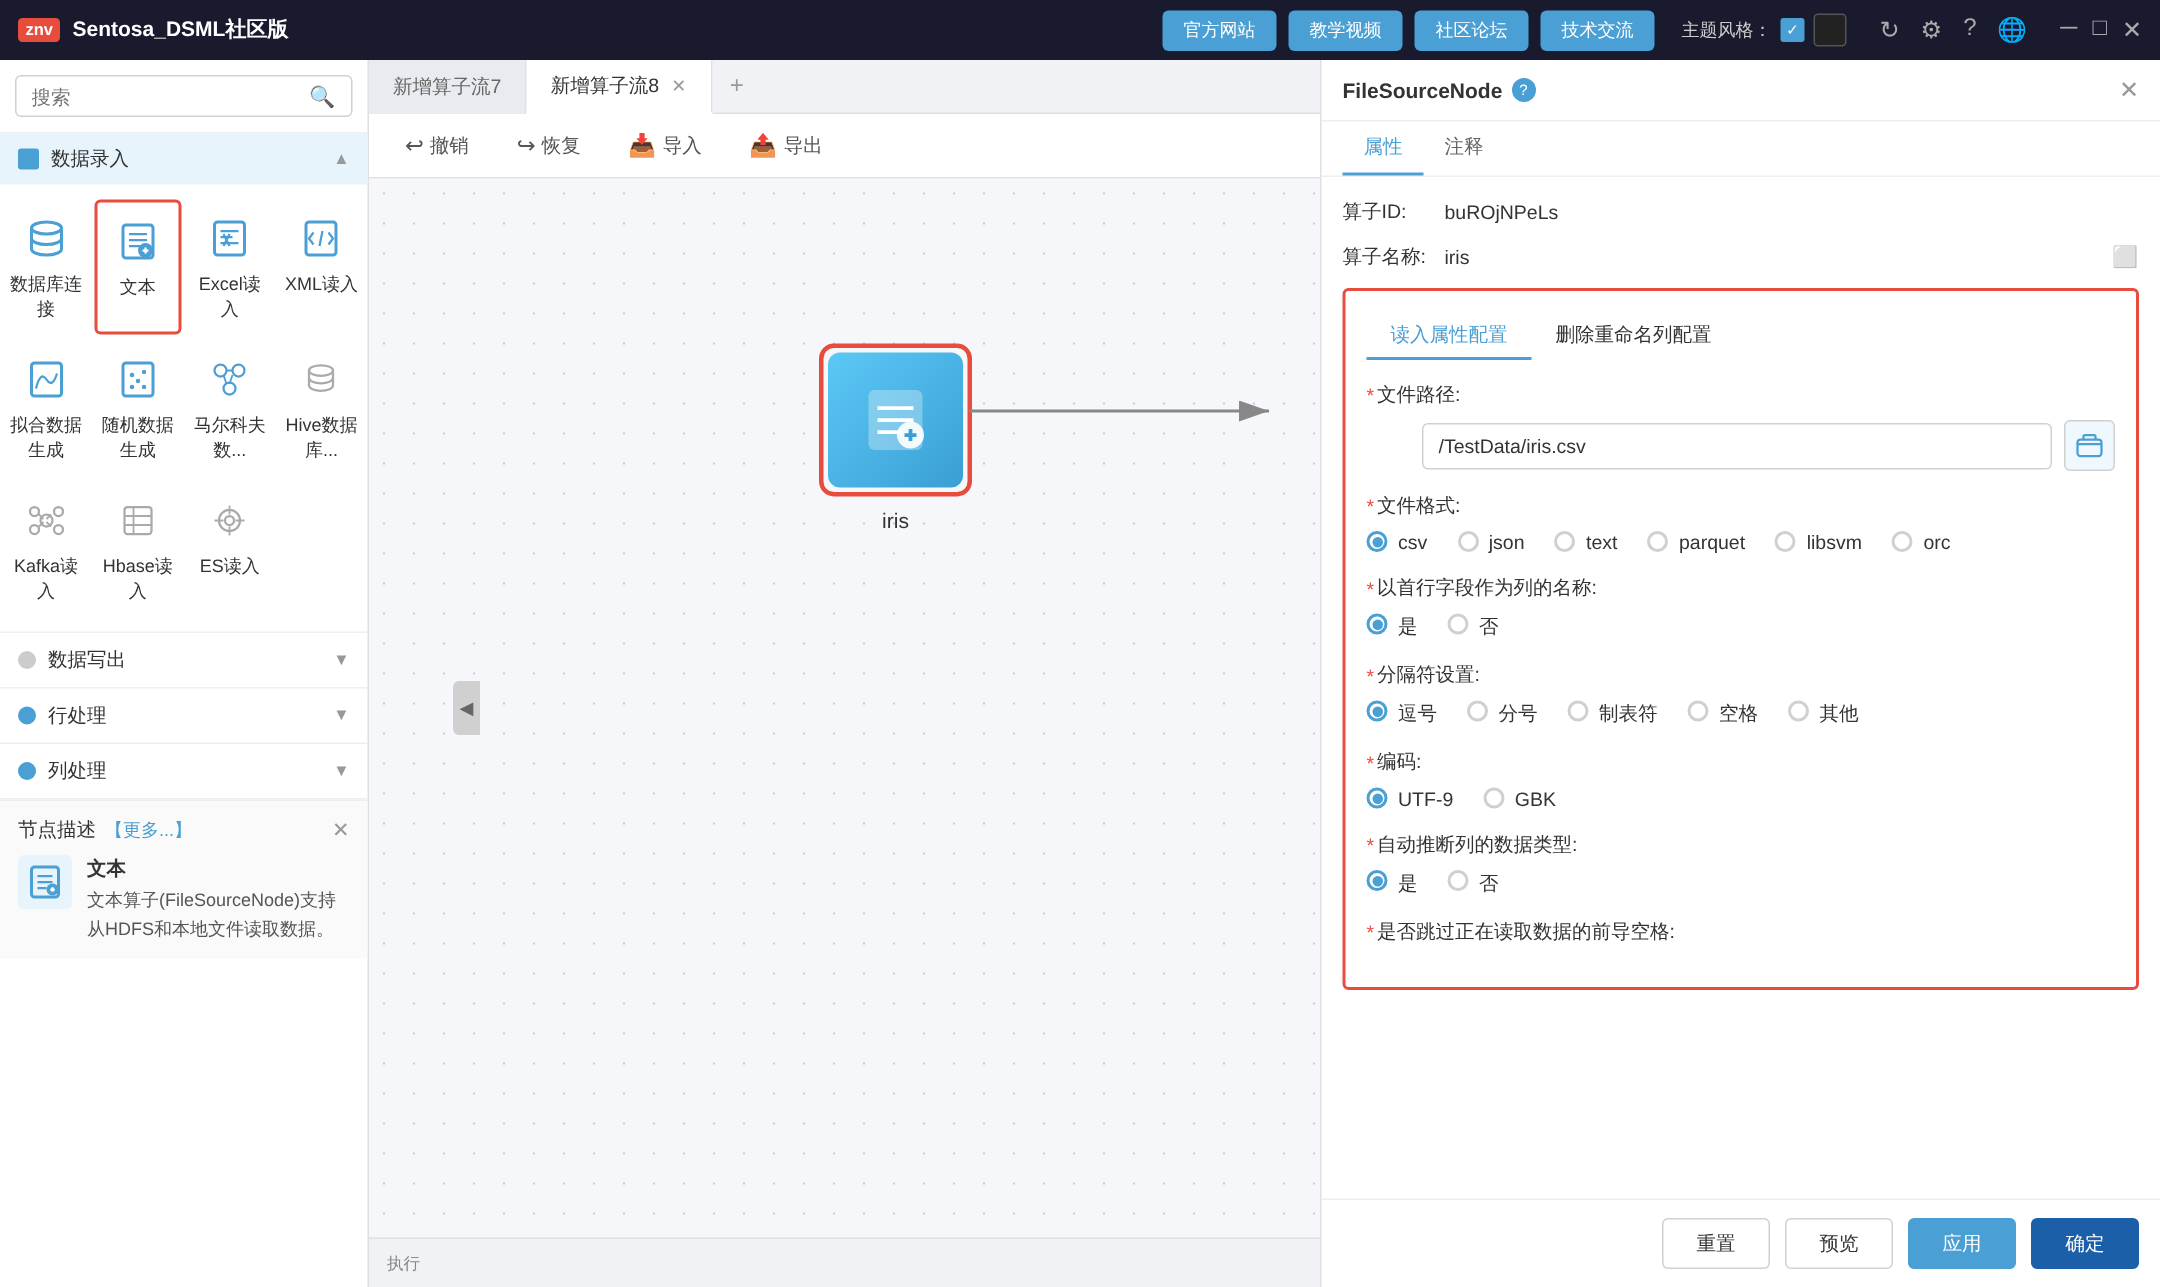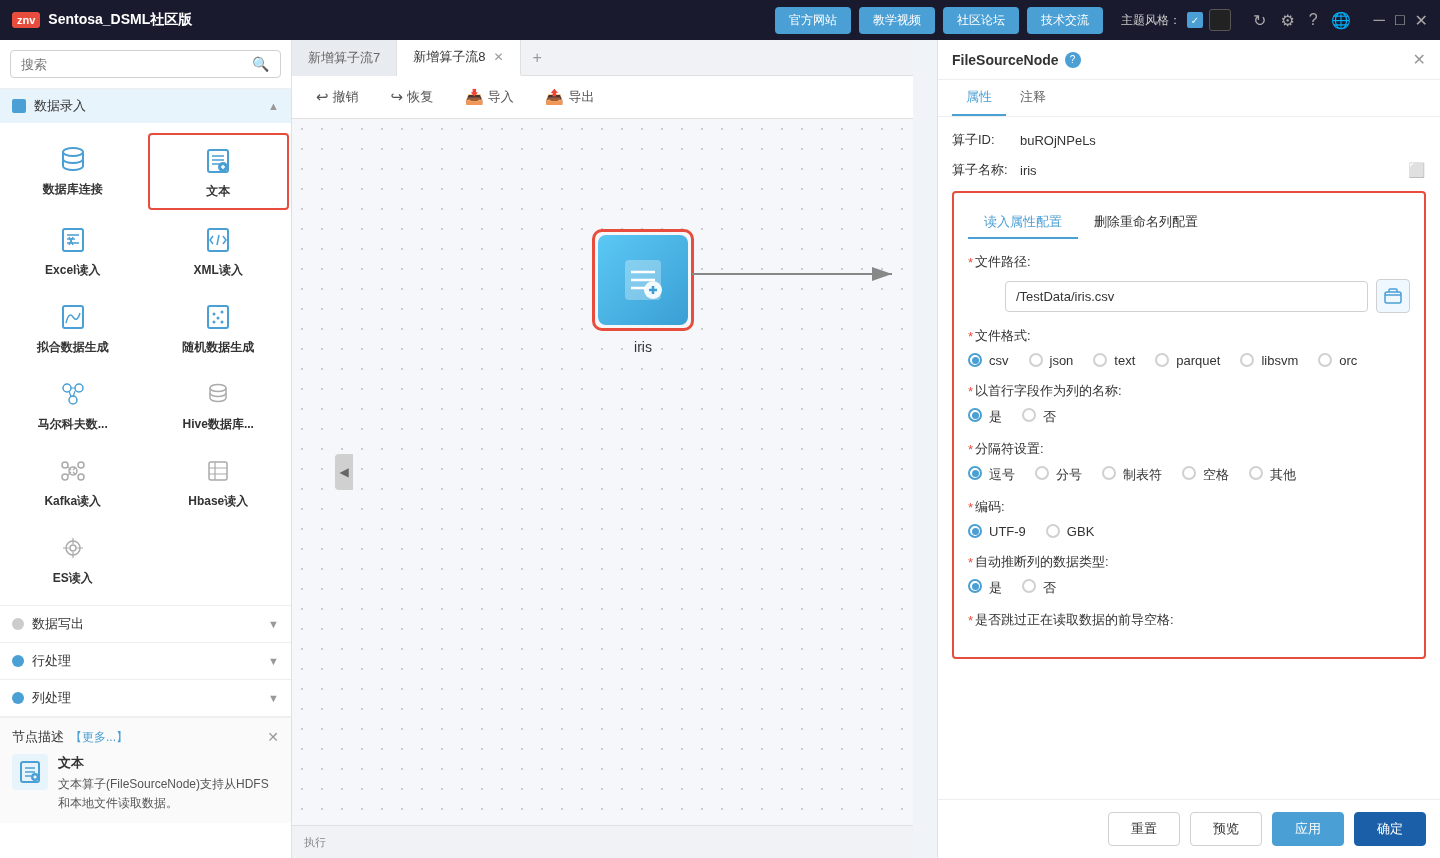"搜索" .sidebar { width: 292px -> 246px }
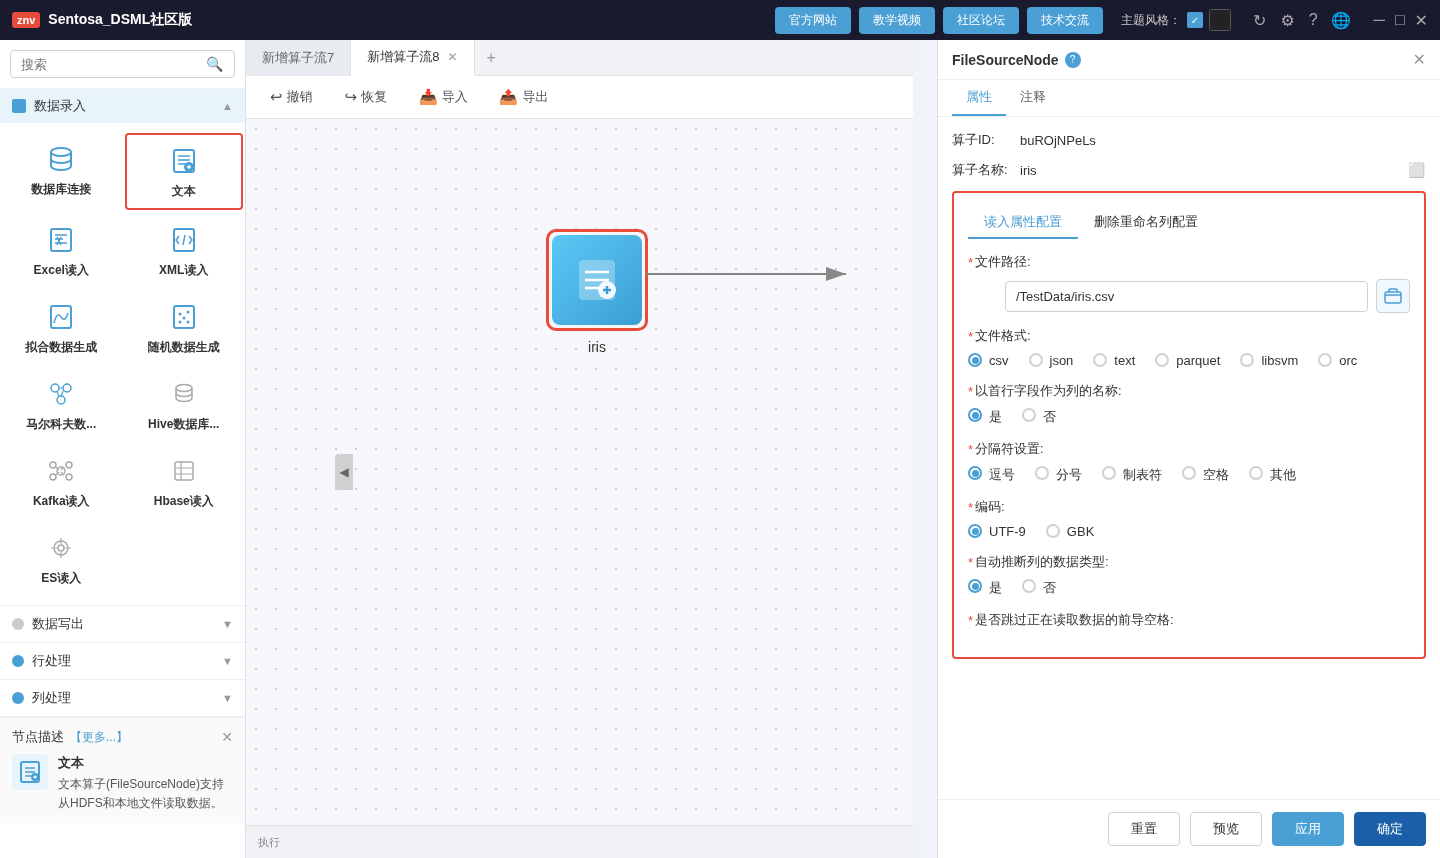"FileSourceNode" .right-panel { margin-left: 24px -> none; width: 503px -> 560px }
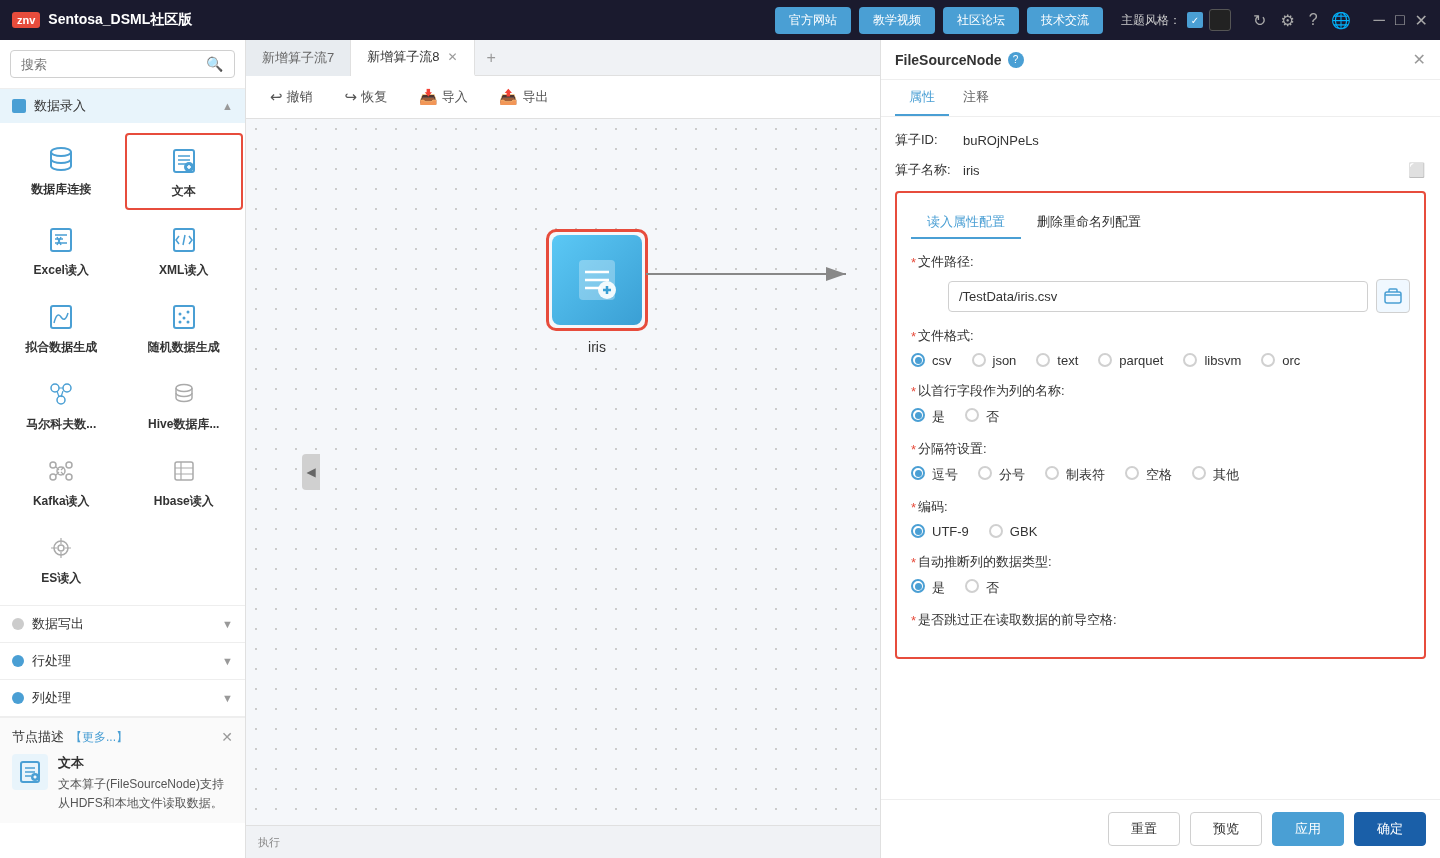"数据库连接" .category-content { font-weight: bold -> none; grid-template-columns: repeat(2, 1fr) -> repeat(4, 1fr) }
